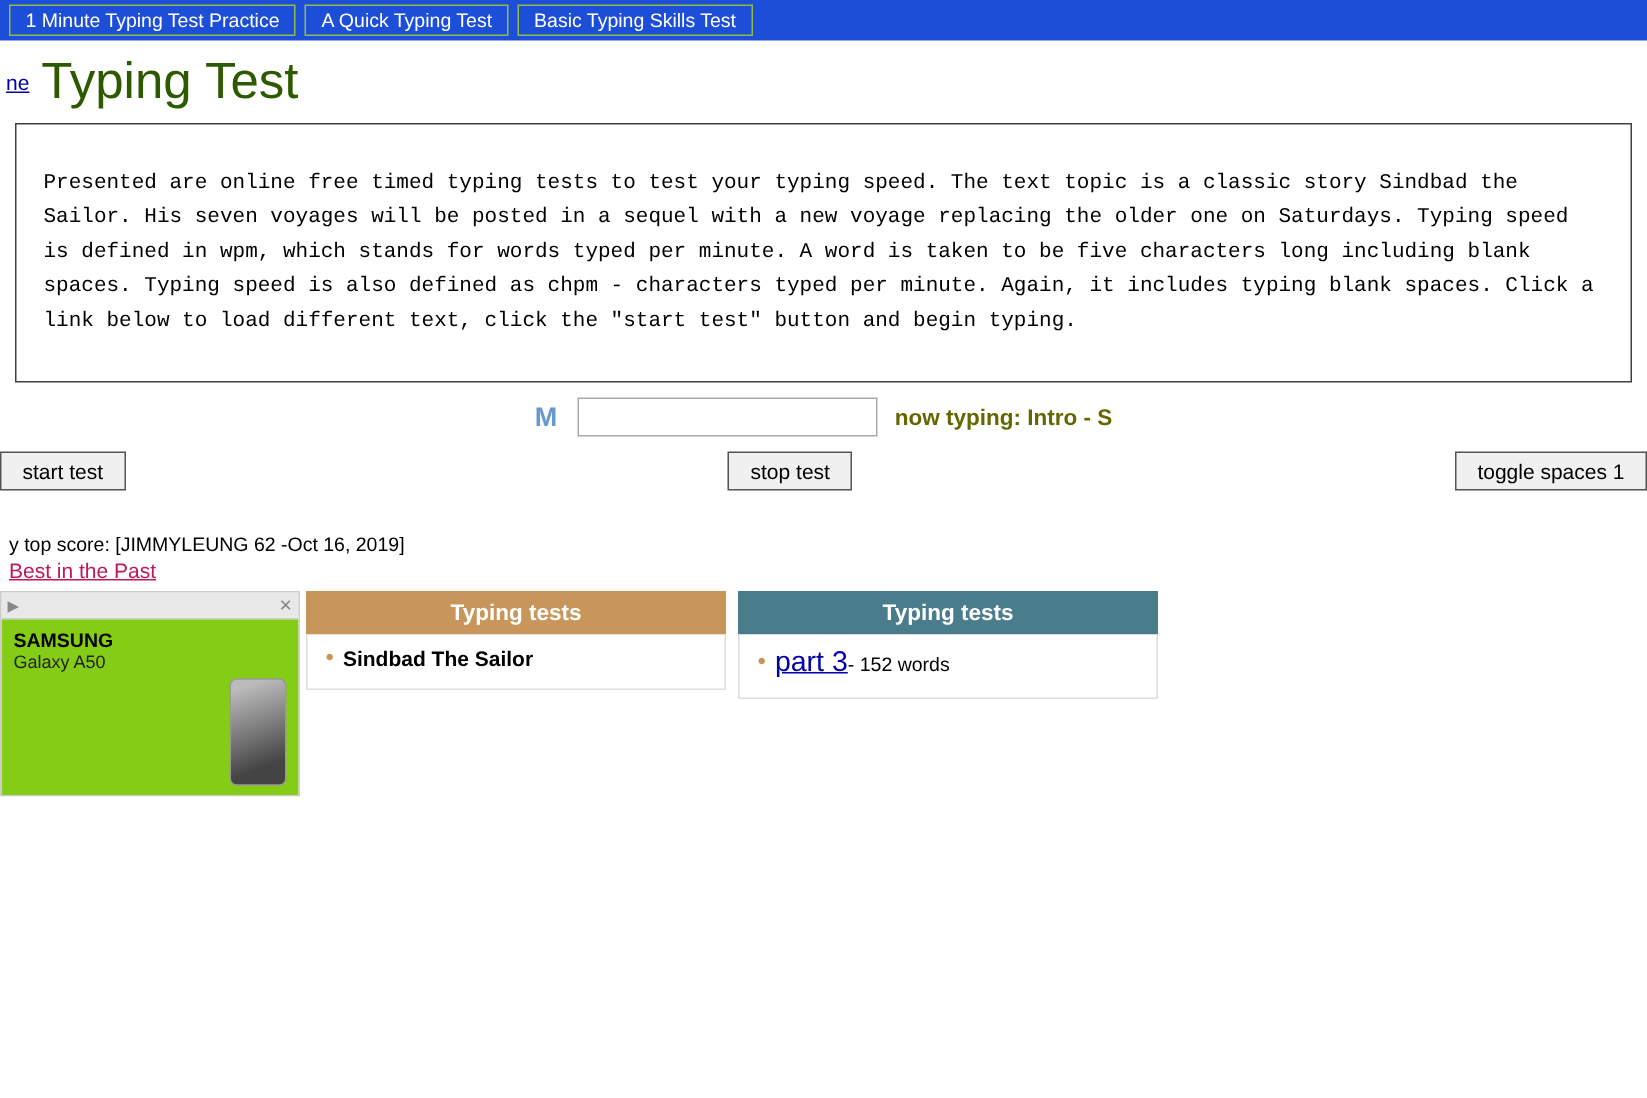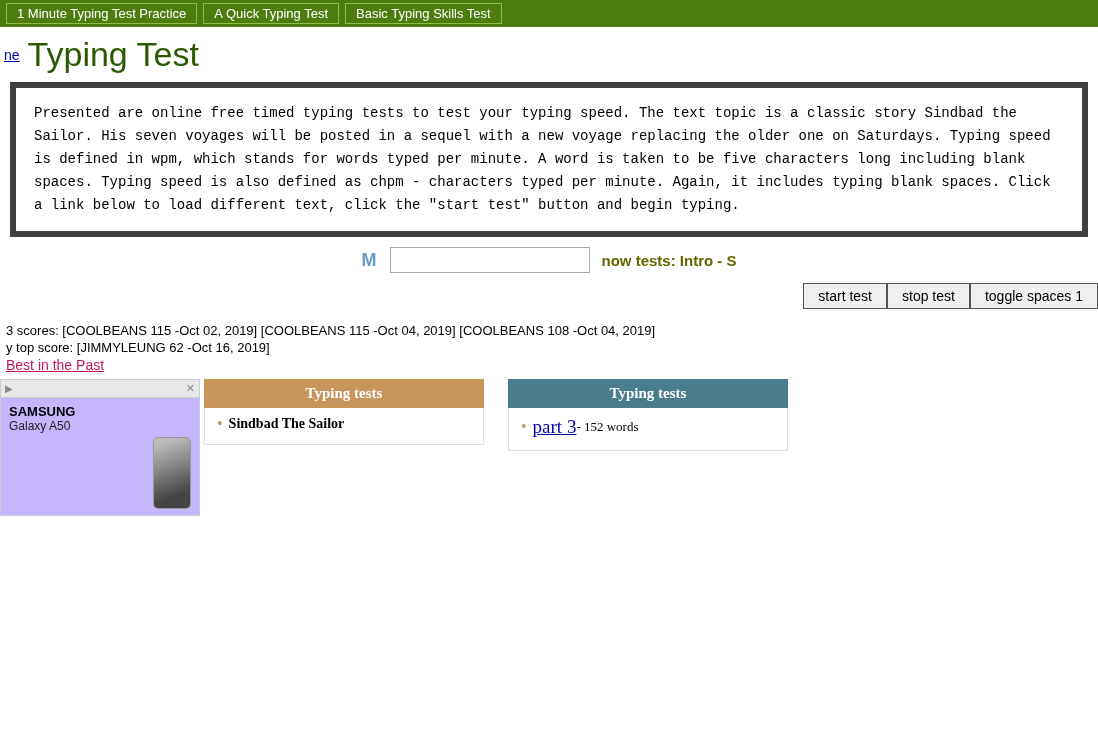"1 Minute Typing Test Practice" .top-nav { background-color: #4d7c0f -> #1d4ed8 }
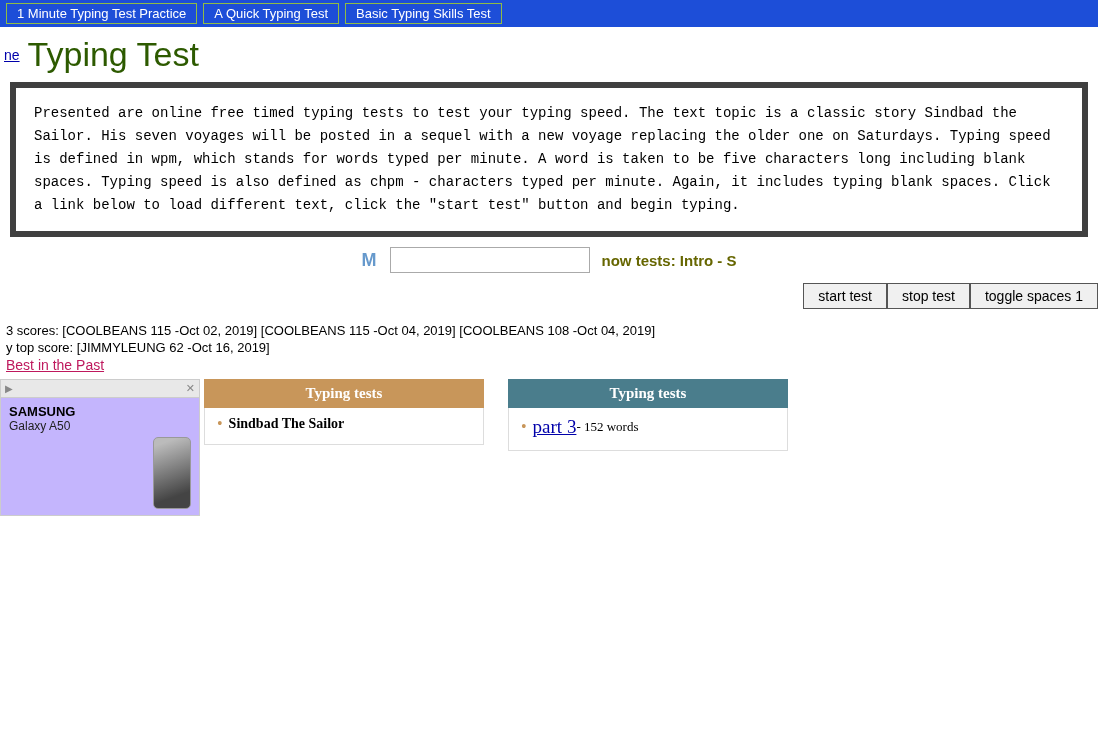"Presented are online free timed" .description-box { border: 6px solid #404040 -> 1px solid #404040; padding: 14px 18px -> 28px 18px }
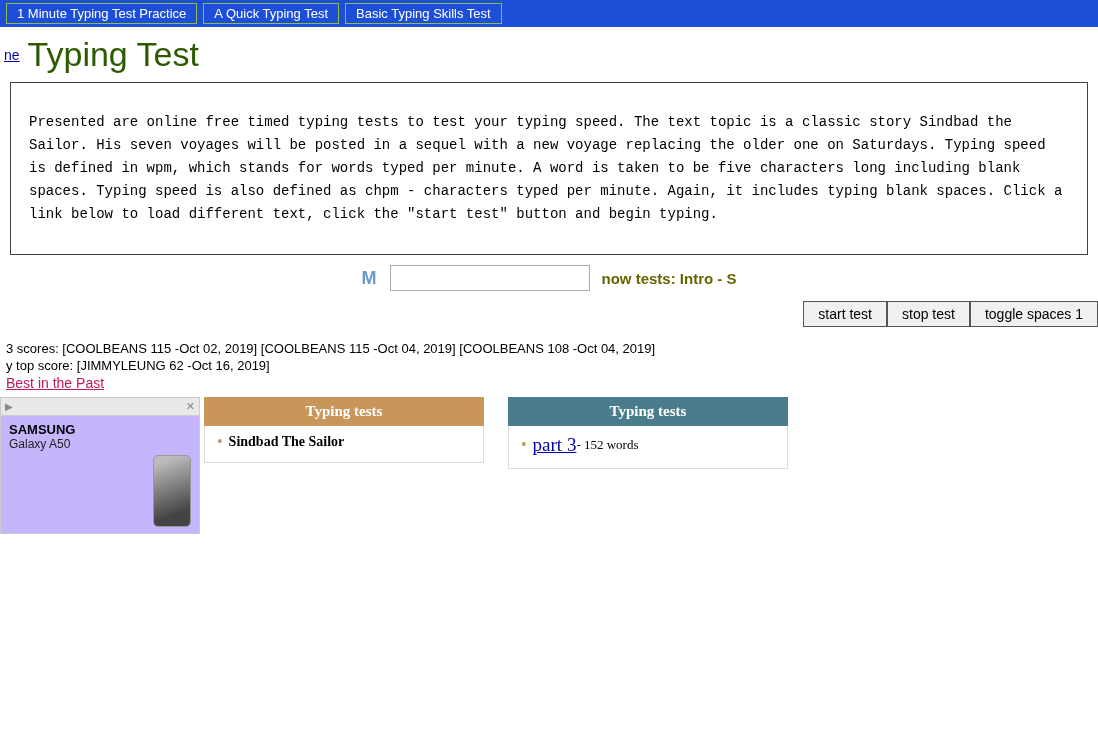"now tests: Intro - S" span.now-typing-label { text: tests -> typing }
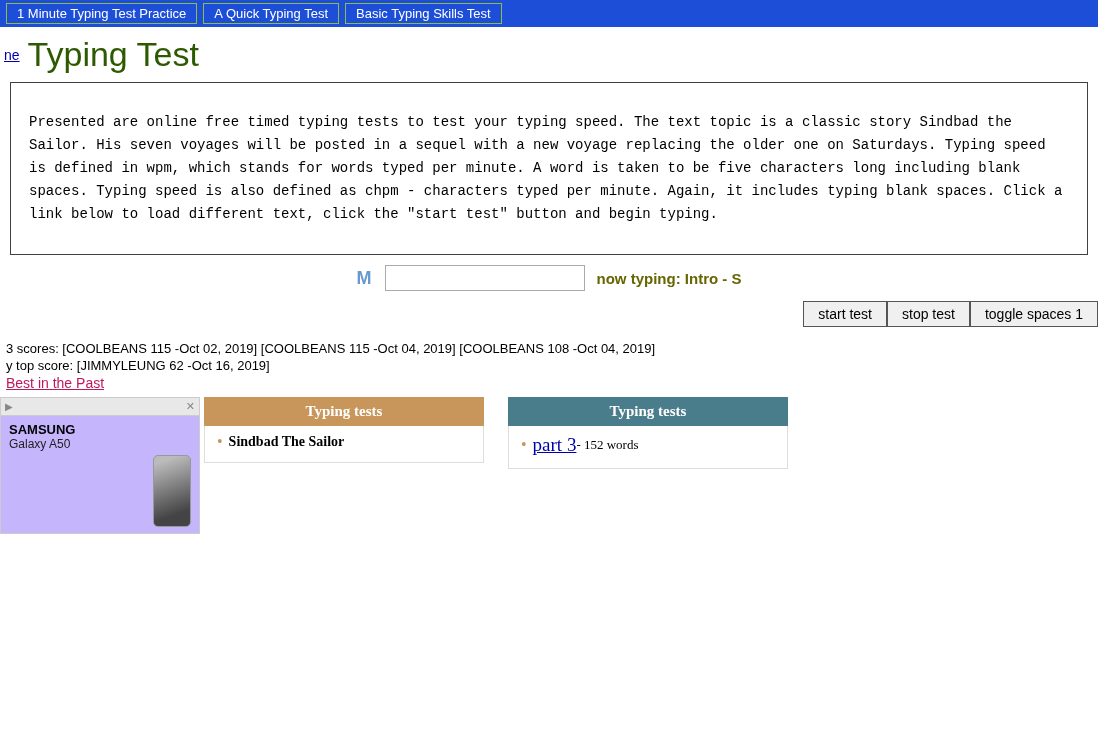"start test" .buttons-row { justify-content: flex-end -> space-between; margin: 10px 0 14px 0 -> 10px 0 28px 0 }
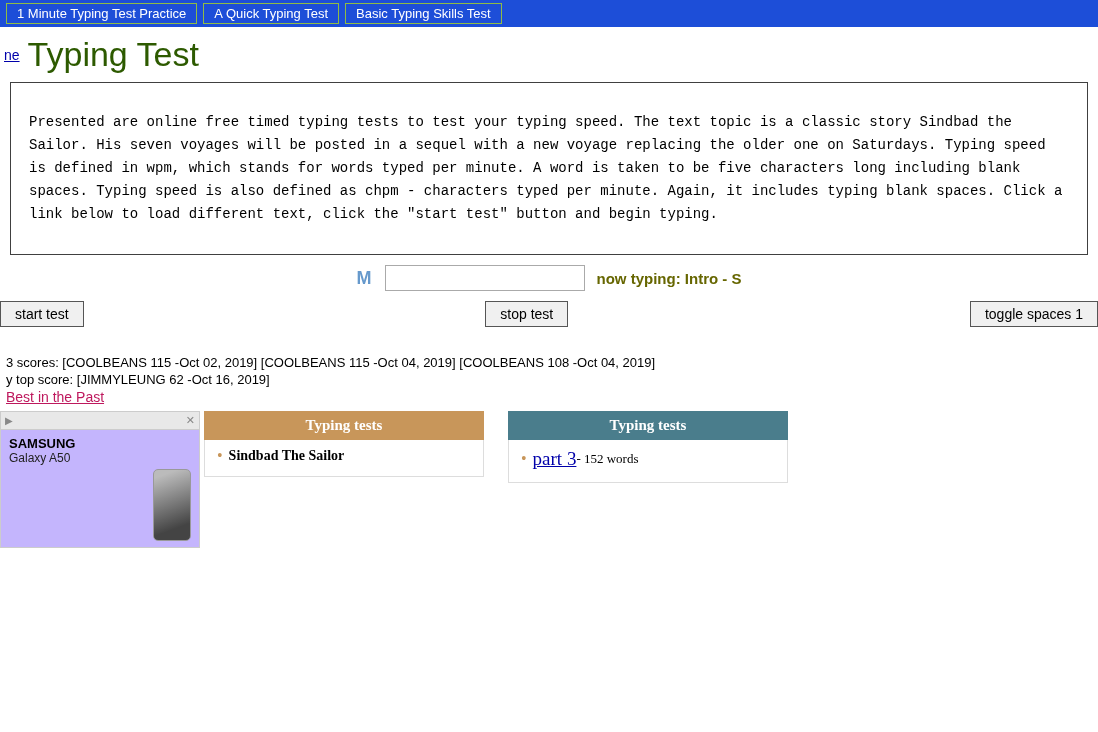"3 scores: [COOLBEANS 115 -Oct" div.scores-line { html: <div>3 scores: [COOLBEANS 115 -Oct 02, 2019] [COOLBEANS 115 -Oct 04, 2019] [COOLBEANS 108 -Oct 04, 2019]</div> -> none }
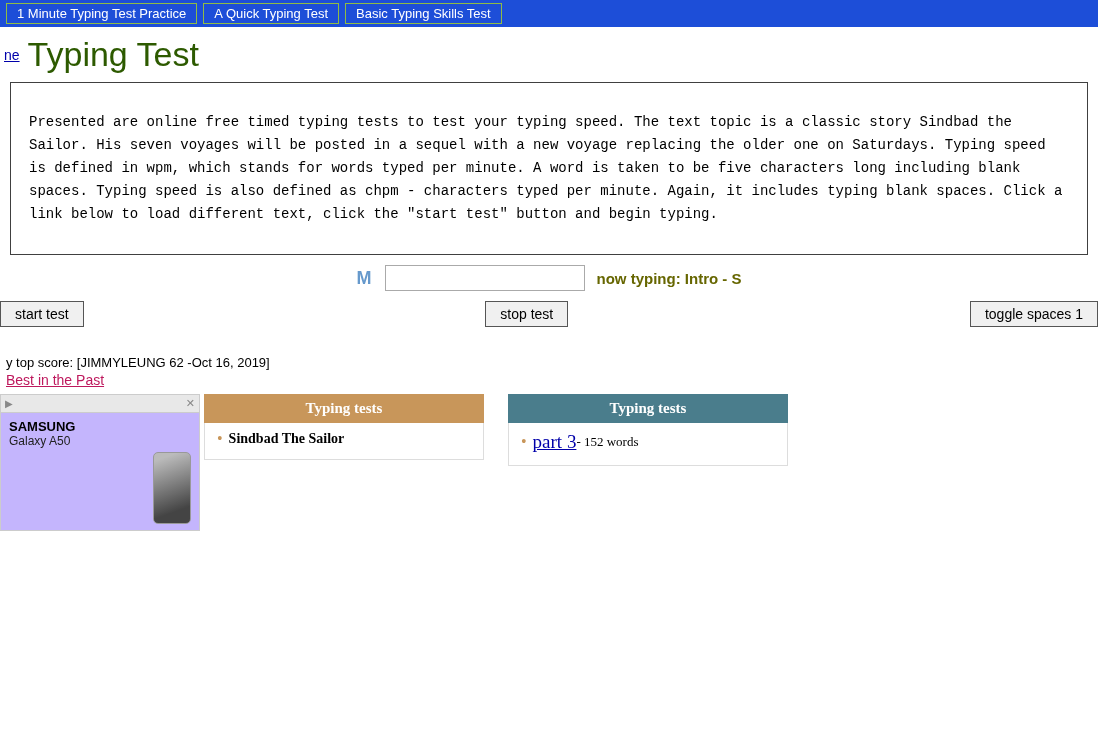"Typing tests" div { font-family: Liberation Serif, serif -> none; gap: 20px -> 4px }
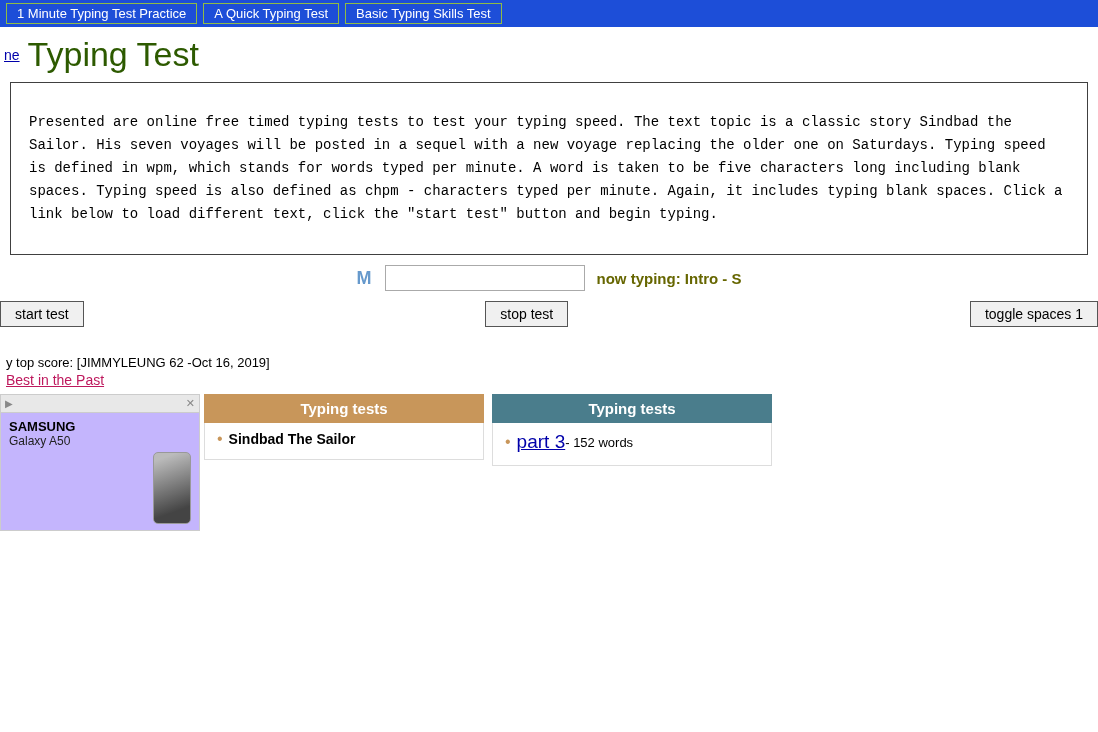"SAMSUNG" .ad-content { background: #c4b5fd -> #84cc16 }
